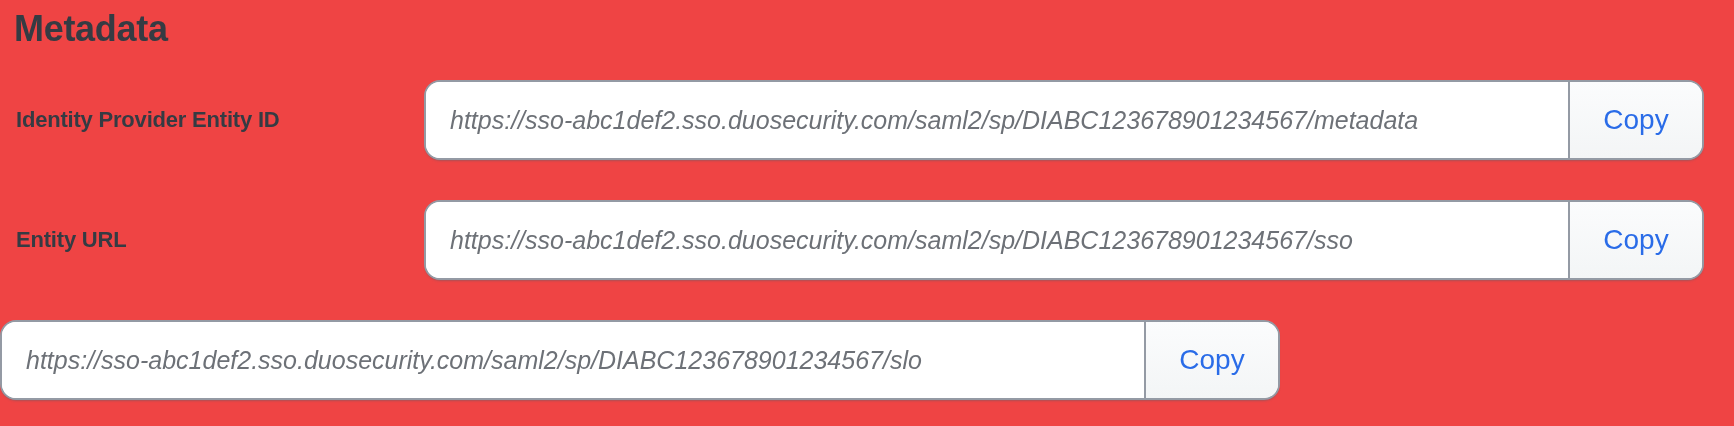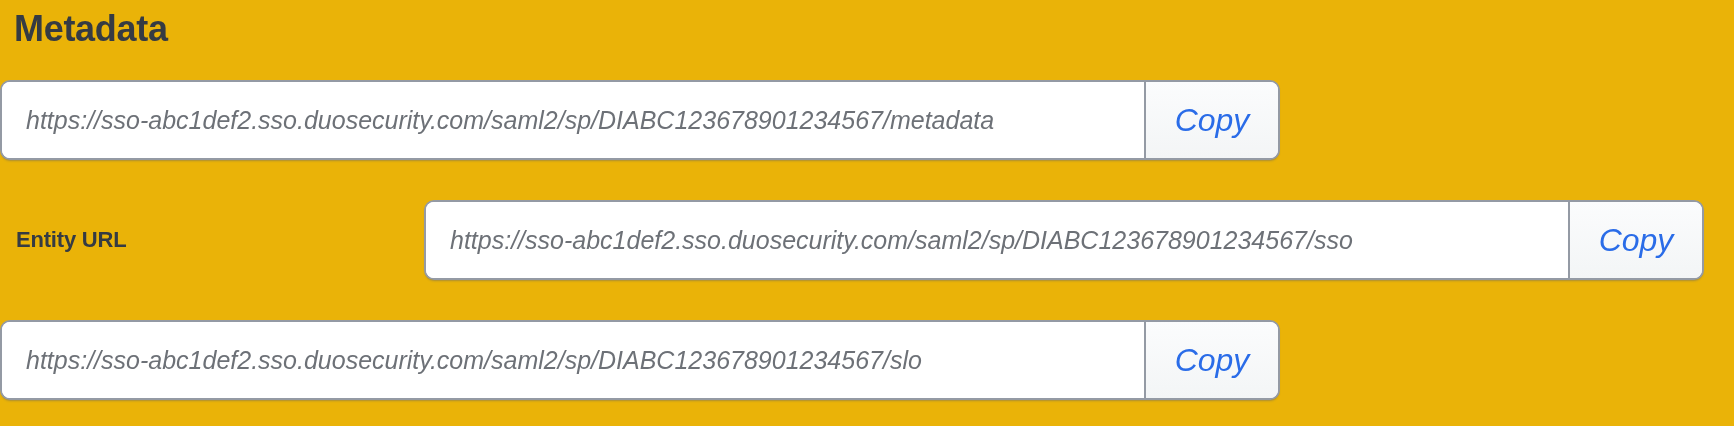"Metadata" .page { background: #eab308 -> #ef4444 }
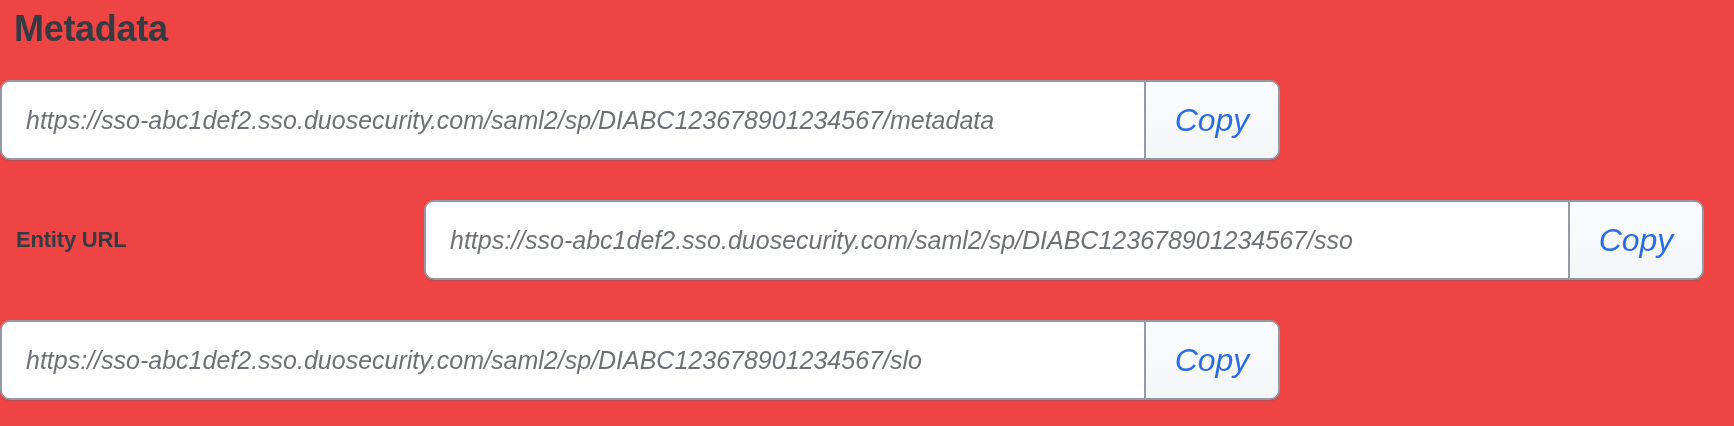"Identity Provider Entity ID" div.row-label { html: none -> <div>Identity Provider Entity ID</div> }
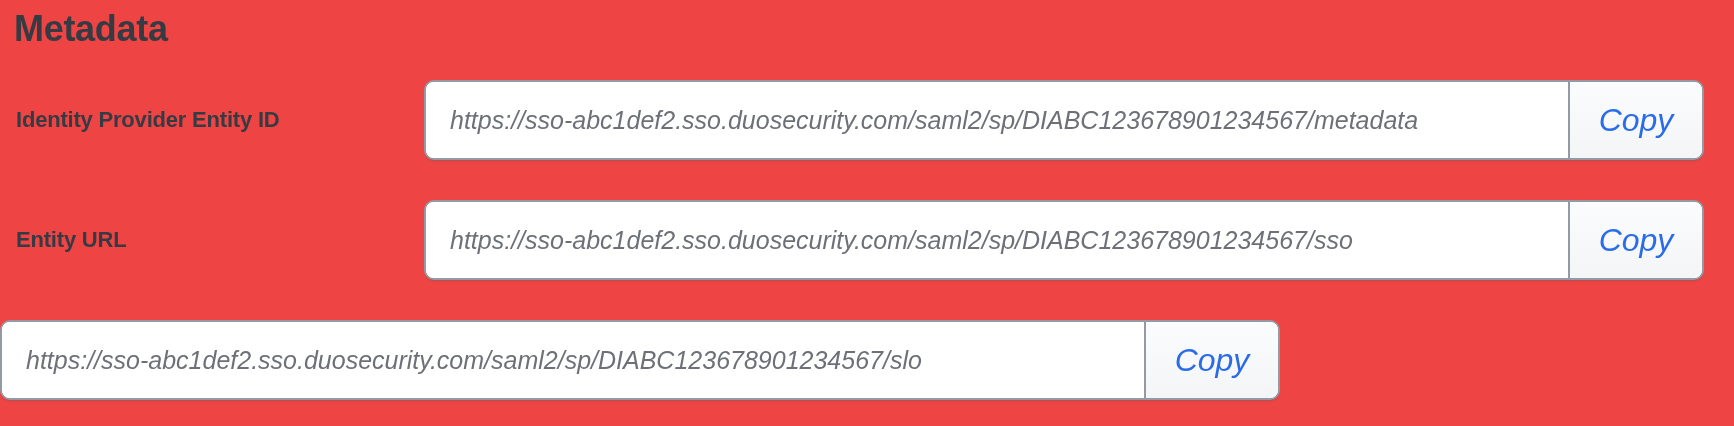"https://sso-abc1def2.sso.duosecurity.com" .input-group { border-radius: 10px -> 16px }
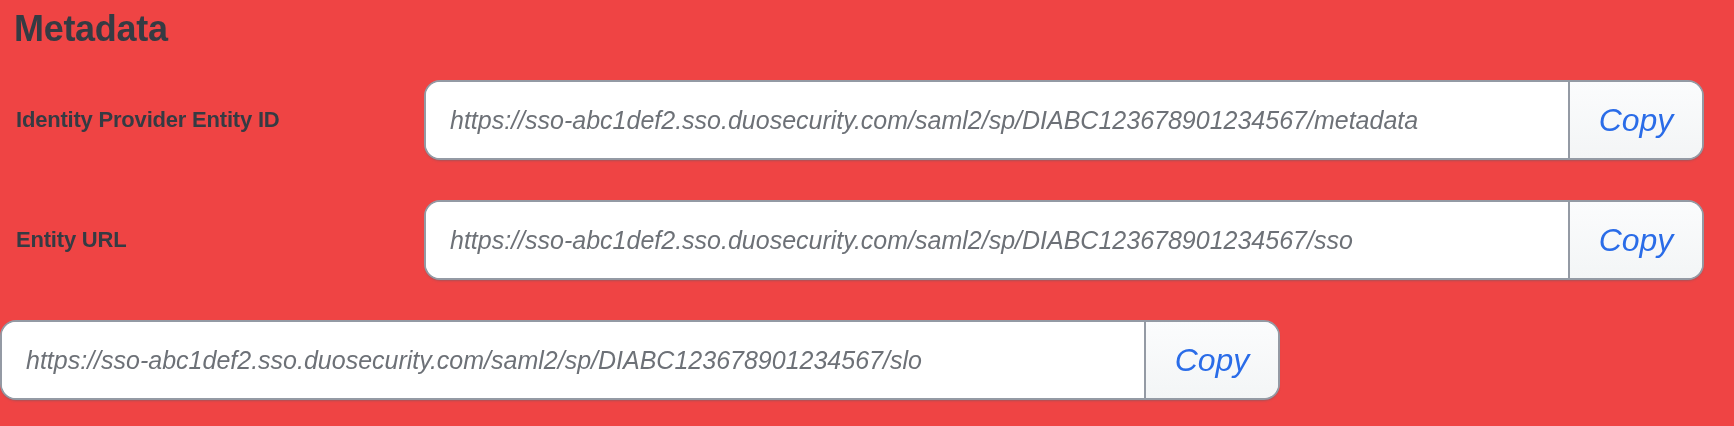"Copy" .copy-btn { font-size: 32px -> 28px; font-style: italic -> none }
